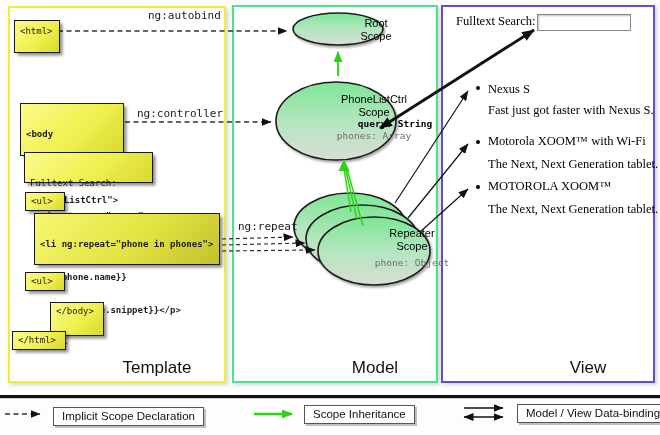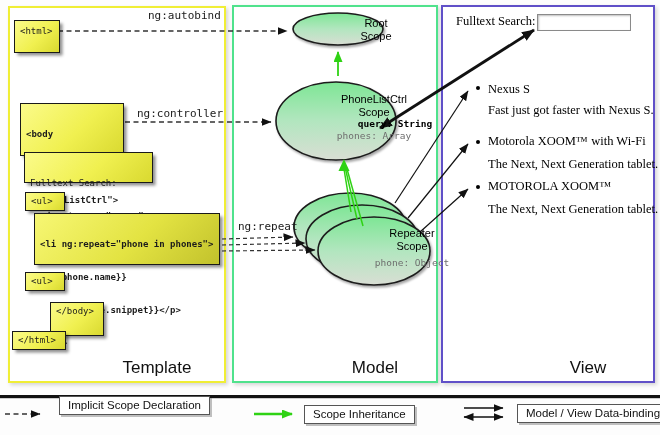"Implicit Scope Declaration" #legend-implicit { margin-left: 6px -> none; top: 396px -> 407px }
